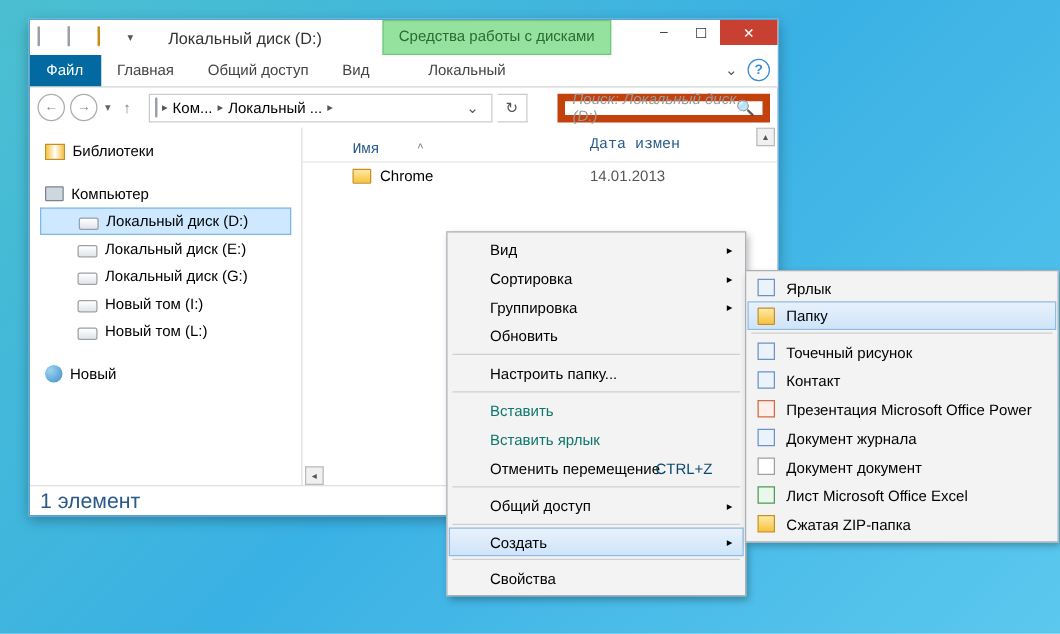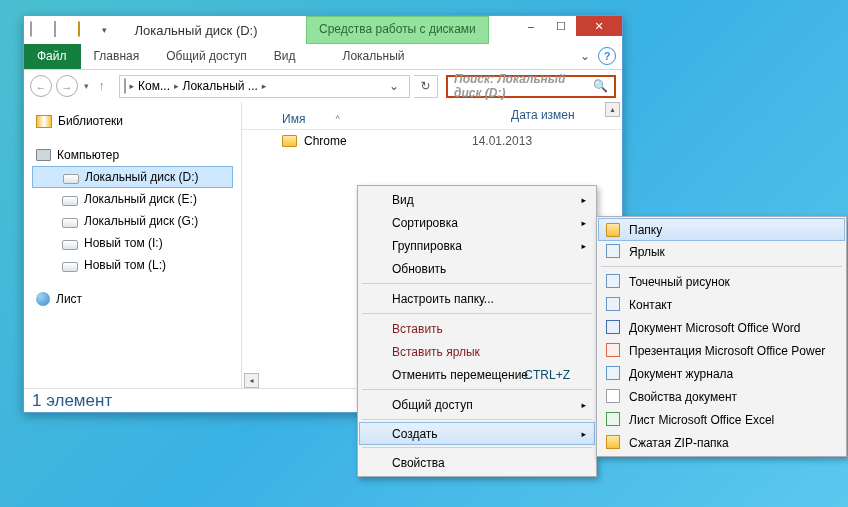"Файл" .ribbon-tab.file { background: #15803d -> #0369a1 }
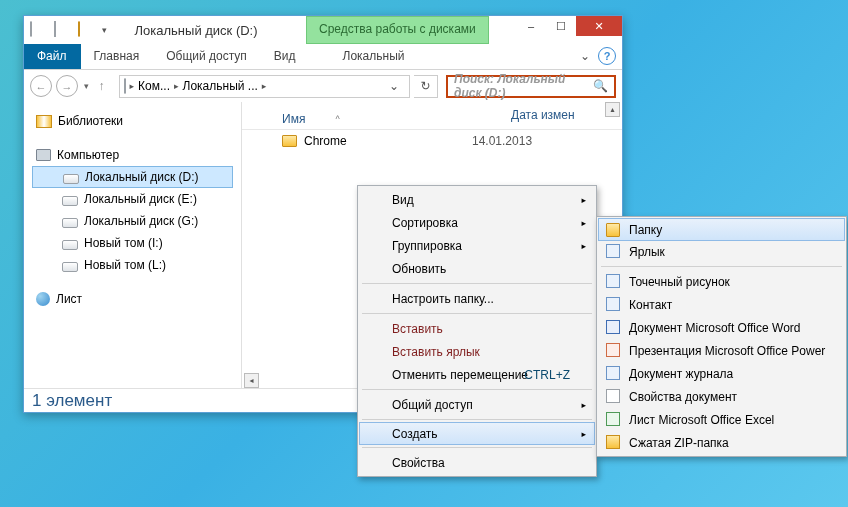"Поиск: Локальный диск (D:)" .search-box { border: 2px solid #c2410c -> 6px solid #c2410c; font-weight: bold -> none; margin-left: 4px -> 20px }
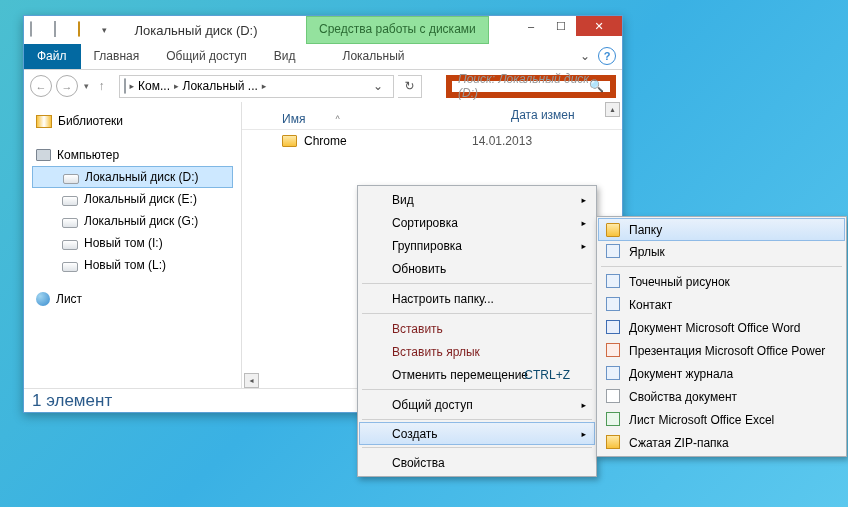"Имя" .headers { font-family: none -> Liberation Mono, monospace }
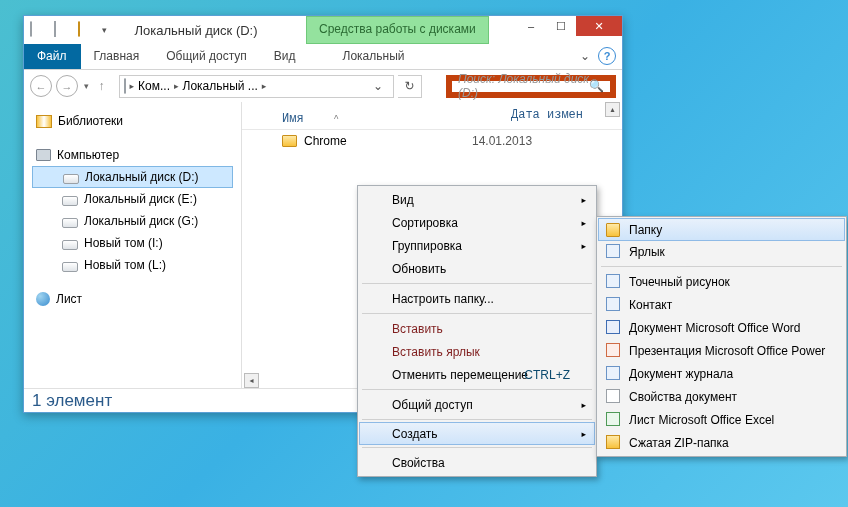"Дата измен" .col-date { margin-left: 39px -> none }
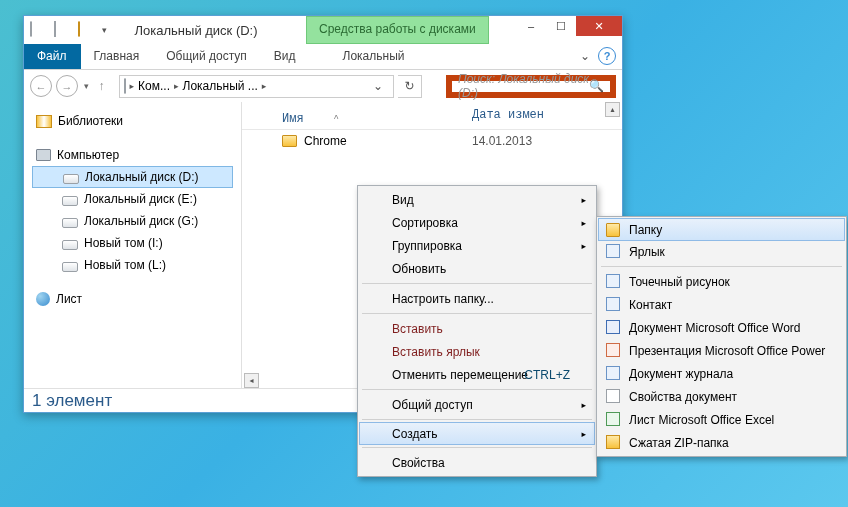"Папку" div.row { order: before "Ярлык" -> after "Ярлык" }
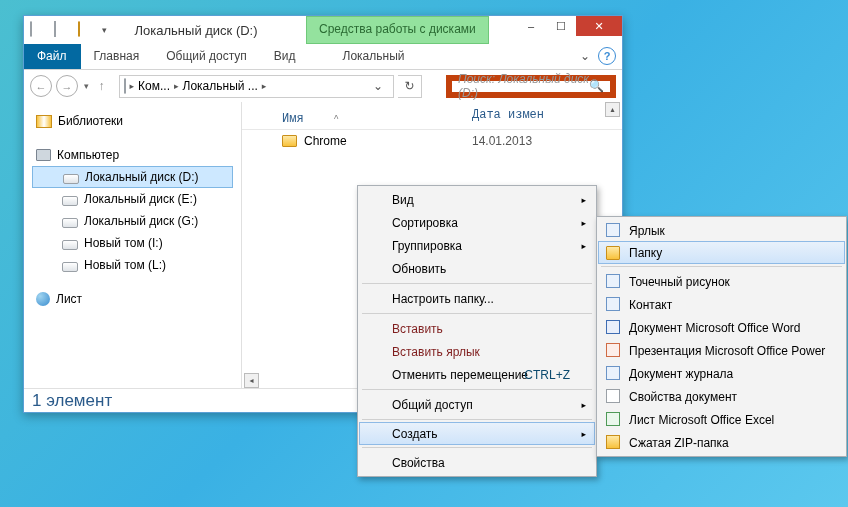"Лист" span { text: Лист -> Новый }
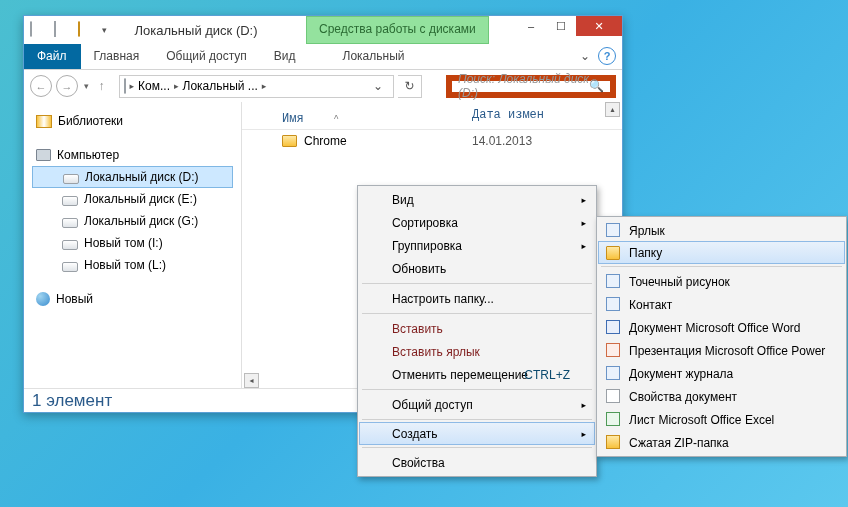"Вставить" .ctx .row.disabled { color: #7f1d1d -> #0f766e }
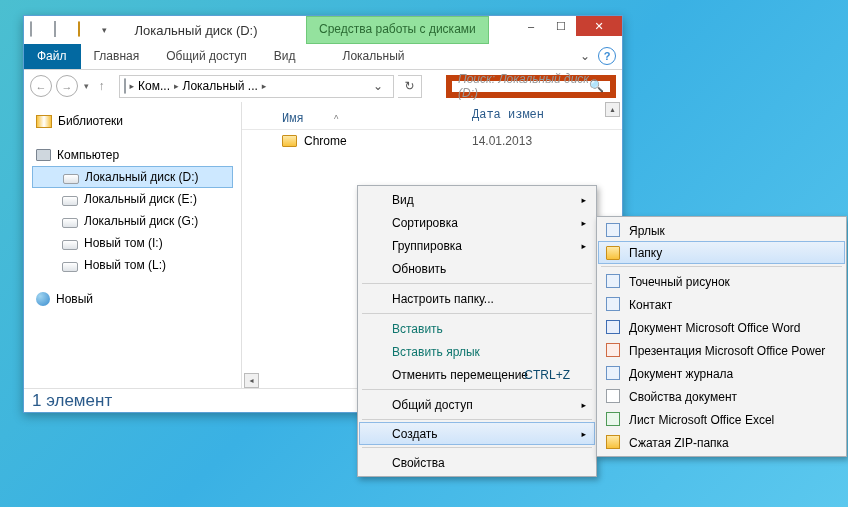"Документ Microsoft Office Word" div.row { html: <div> <span> <span></span> </span> <span>Документ Microsoft Office Word</span> </div> -> none }
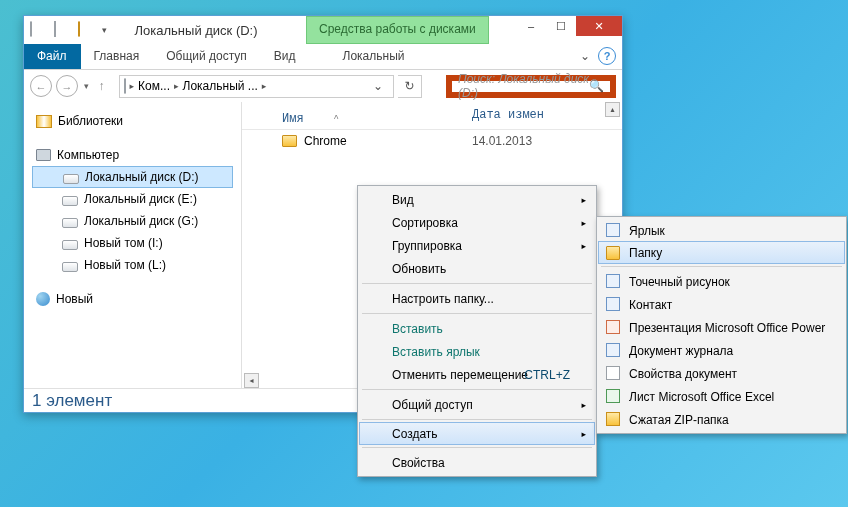"Свойства документ" span { text: Свойства -> Документ }
